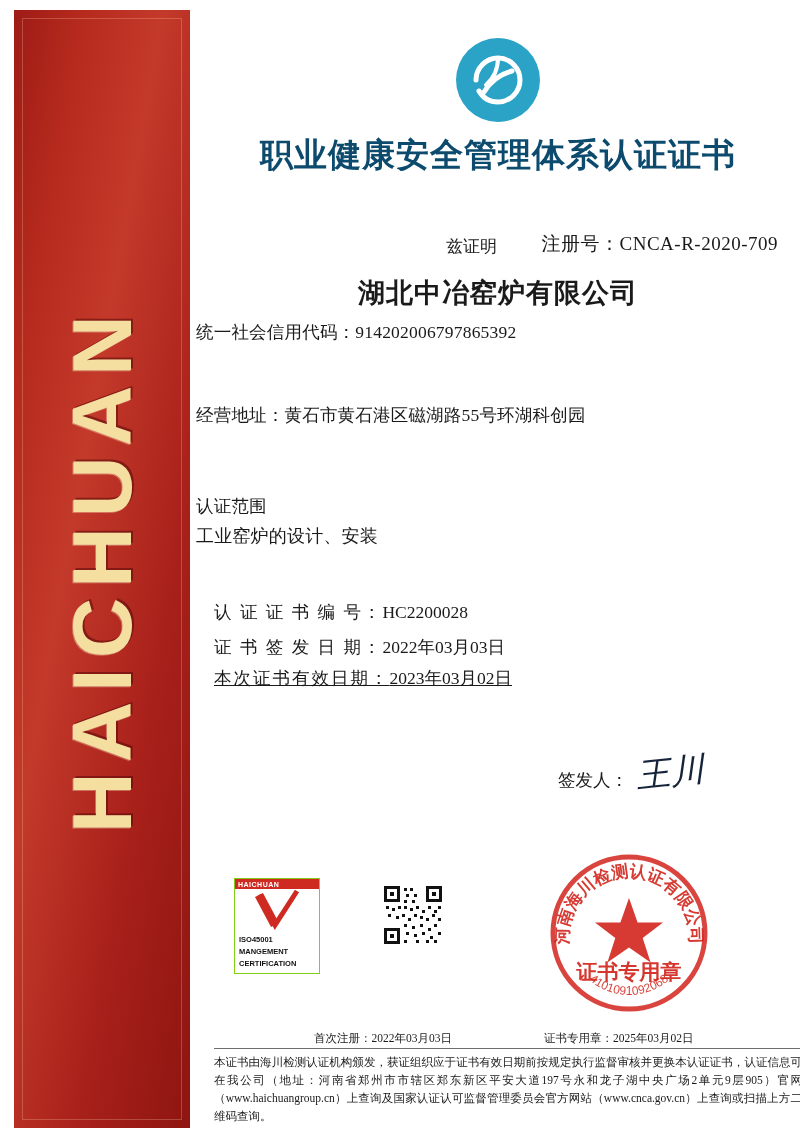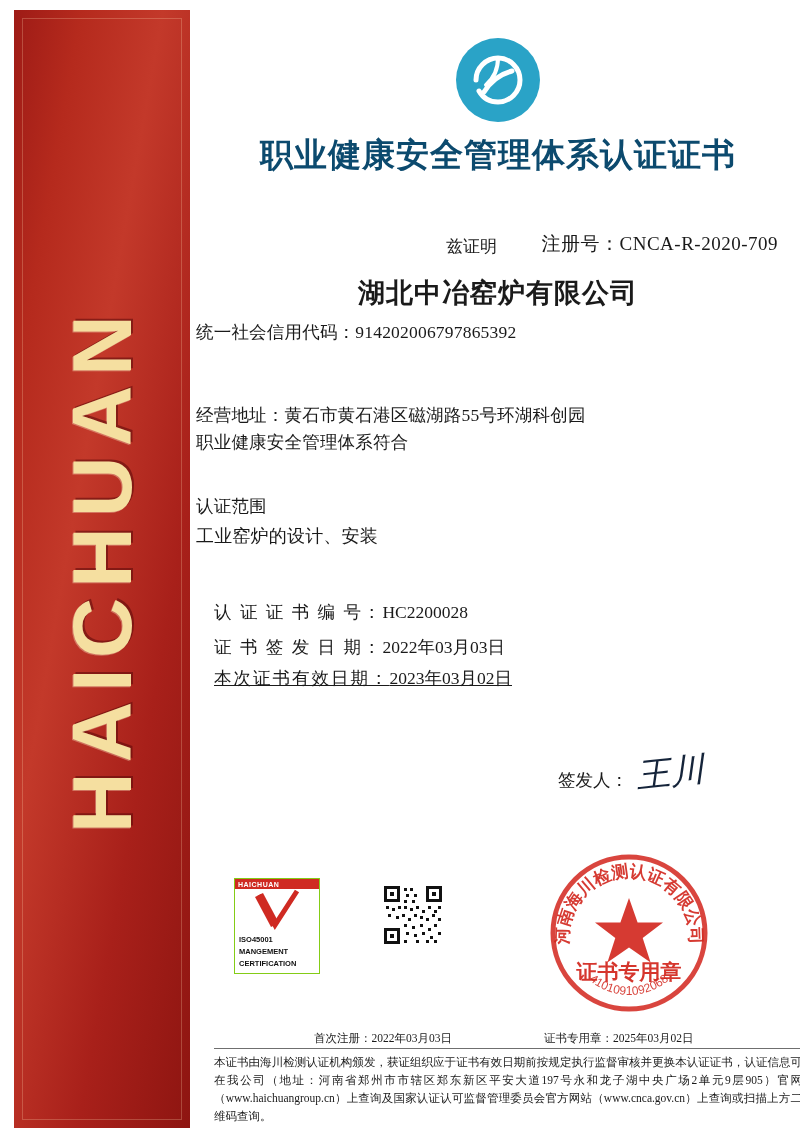"职业健康安全管理体系符合" div.info-line { html: <div>职业健康安全管理体系符合</div> -> none }
